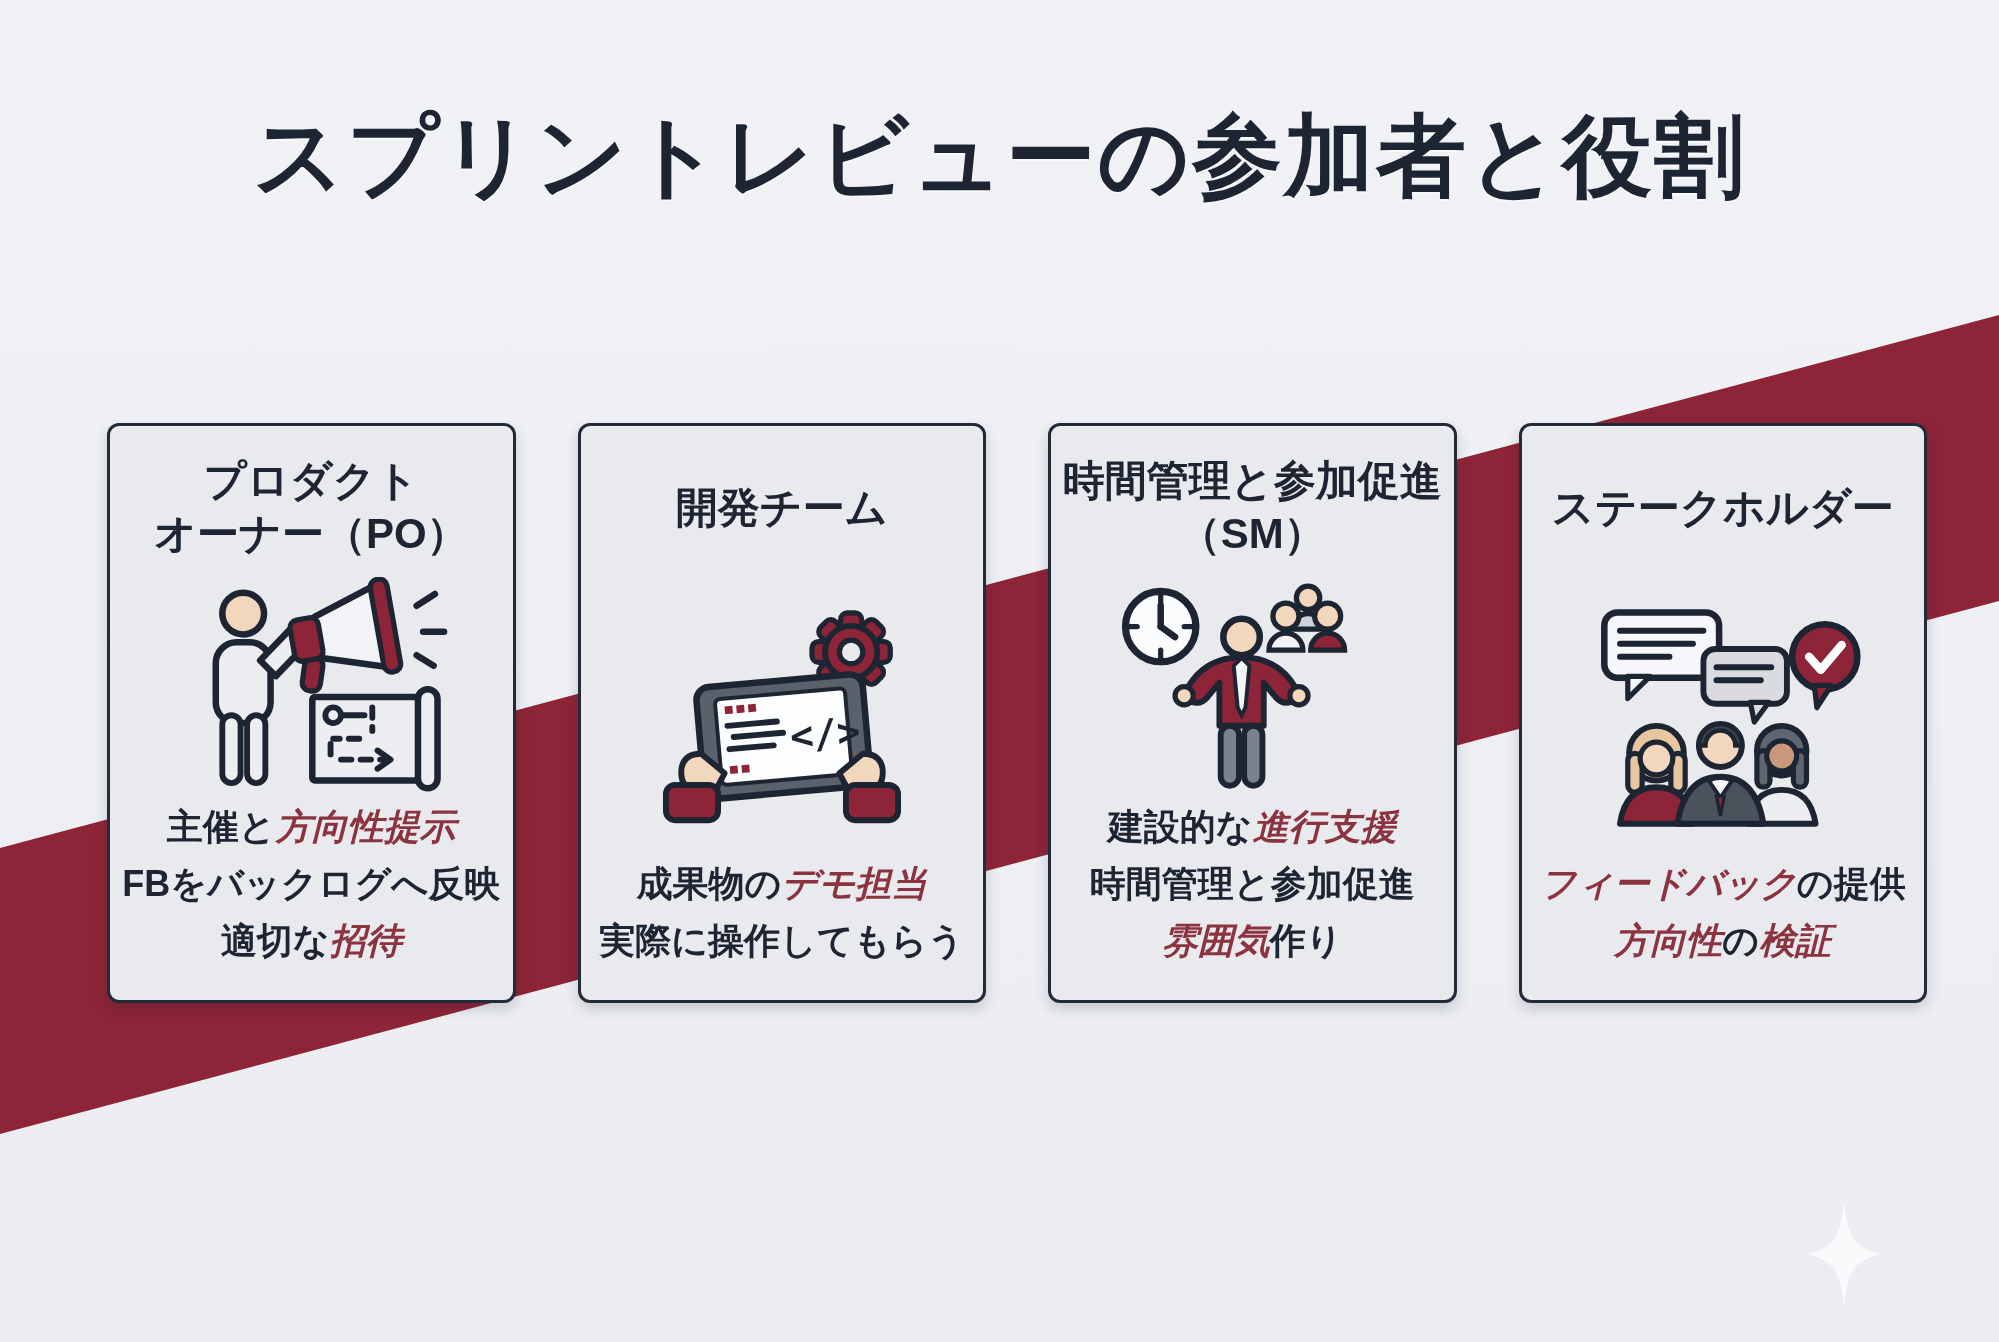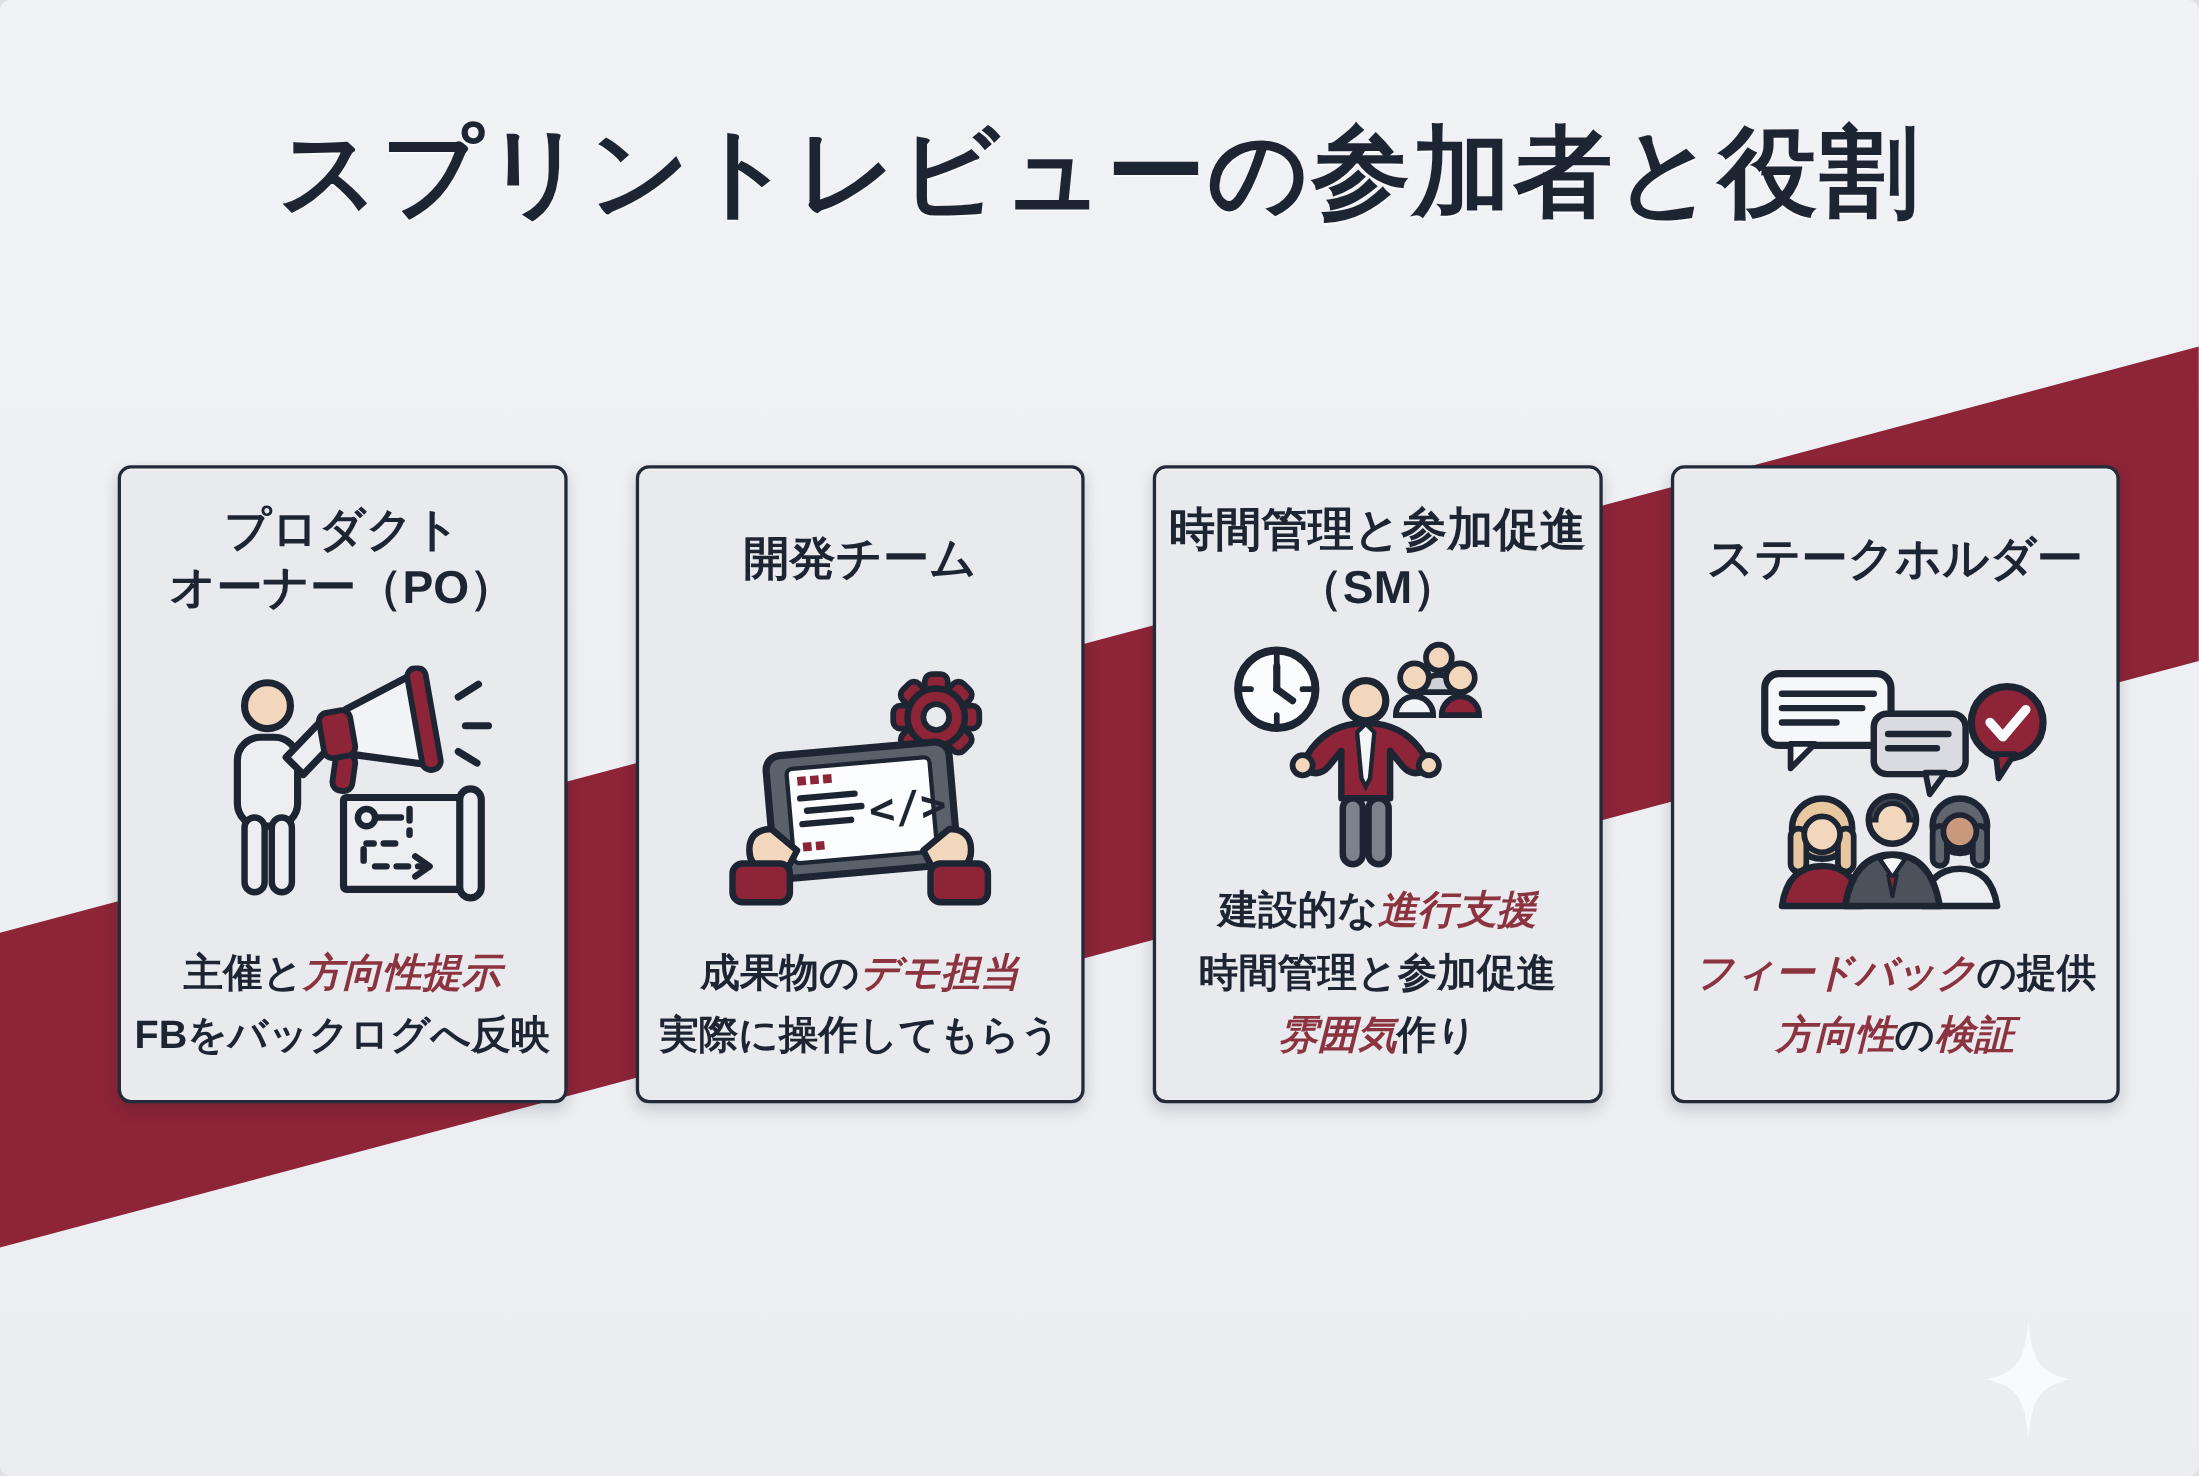"スプリントレビューの参加者と役割" .stage { border-radius: 10px -> none }
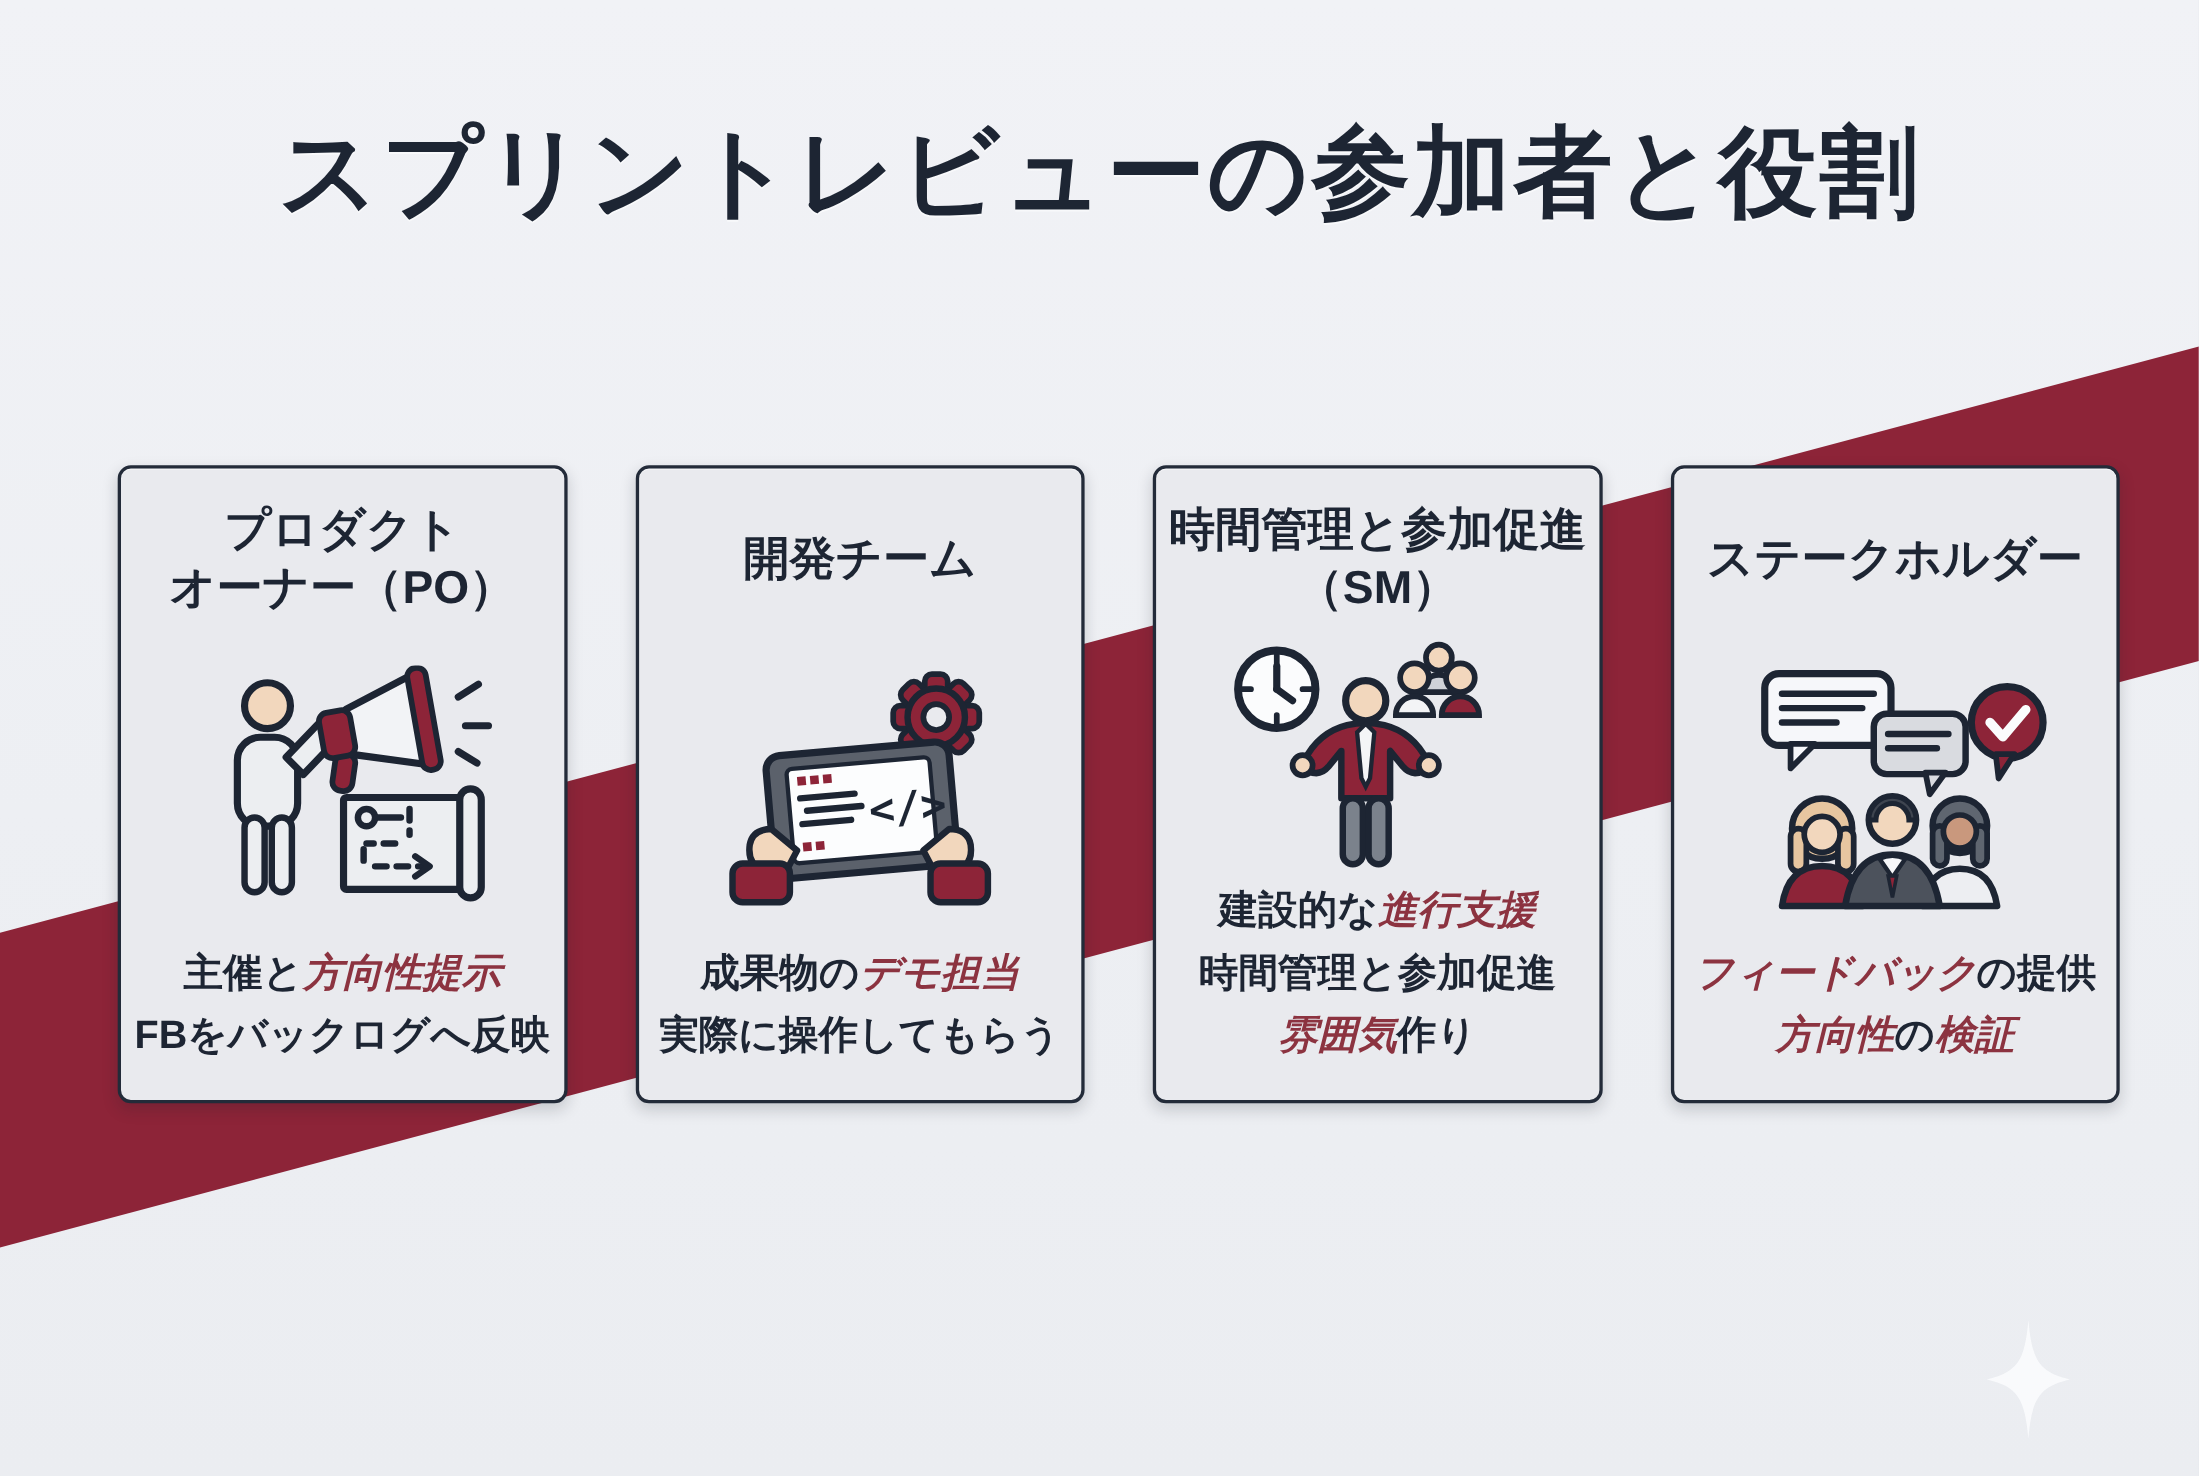"適切な招待" div { html: none -> <div><span>適切な</span><span>招待</span></div> }
